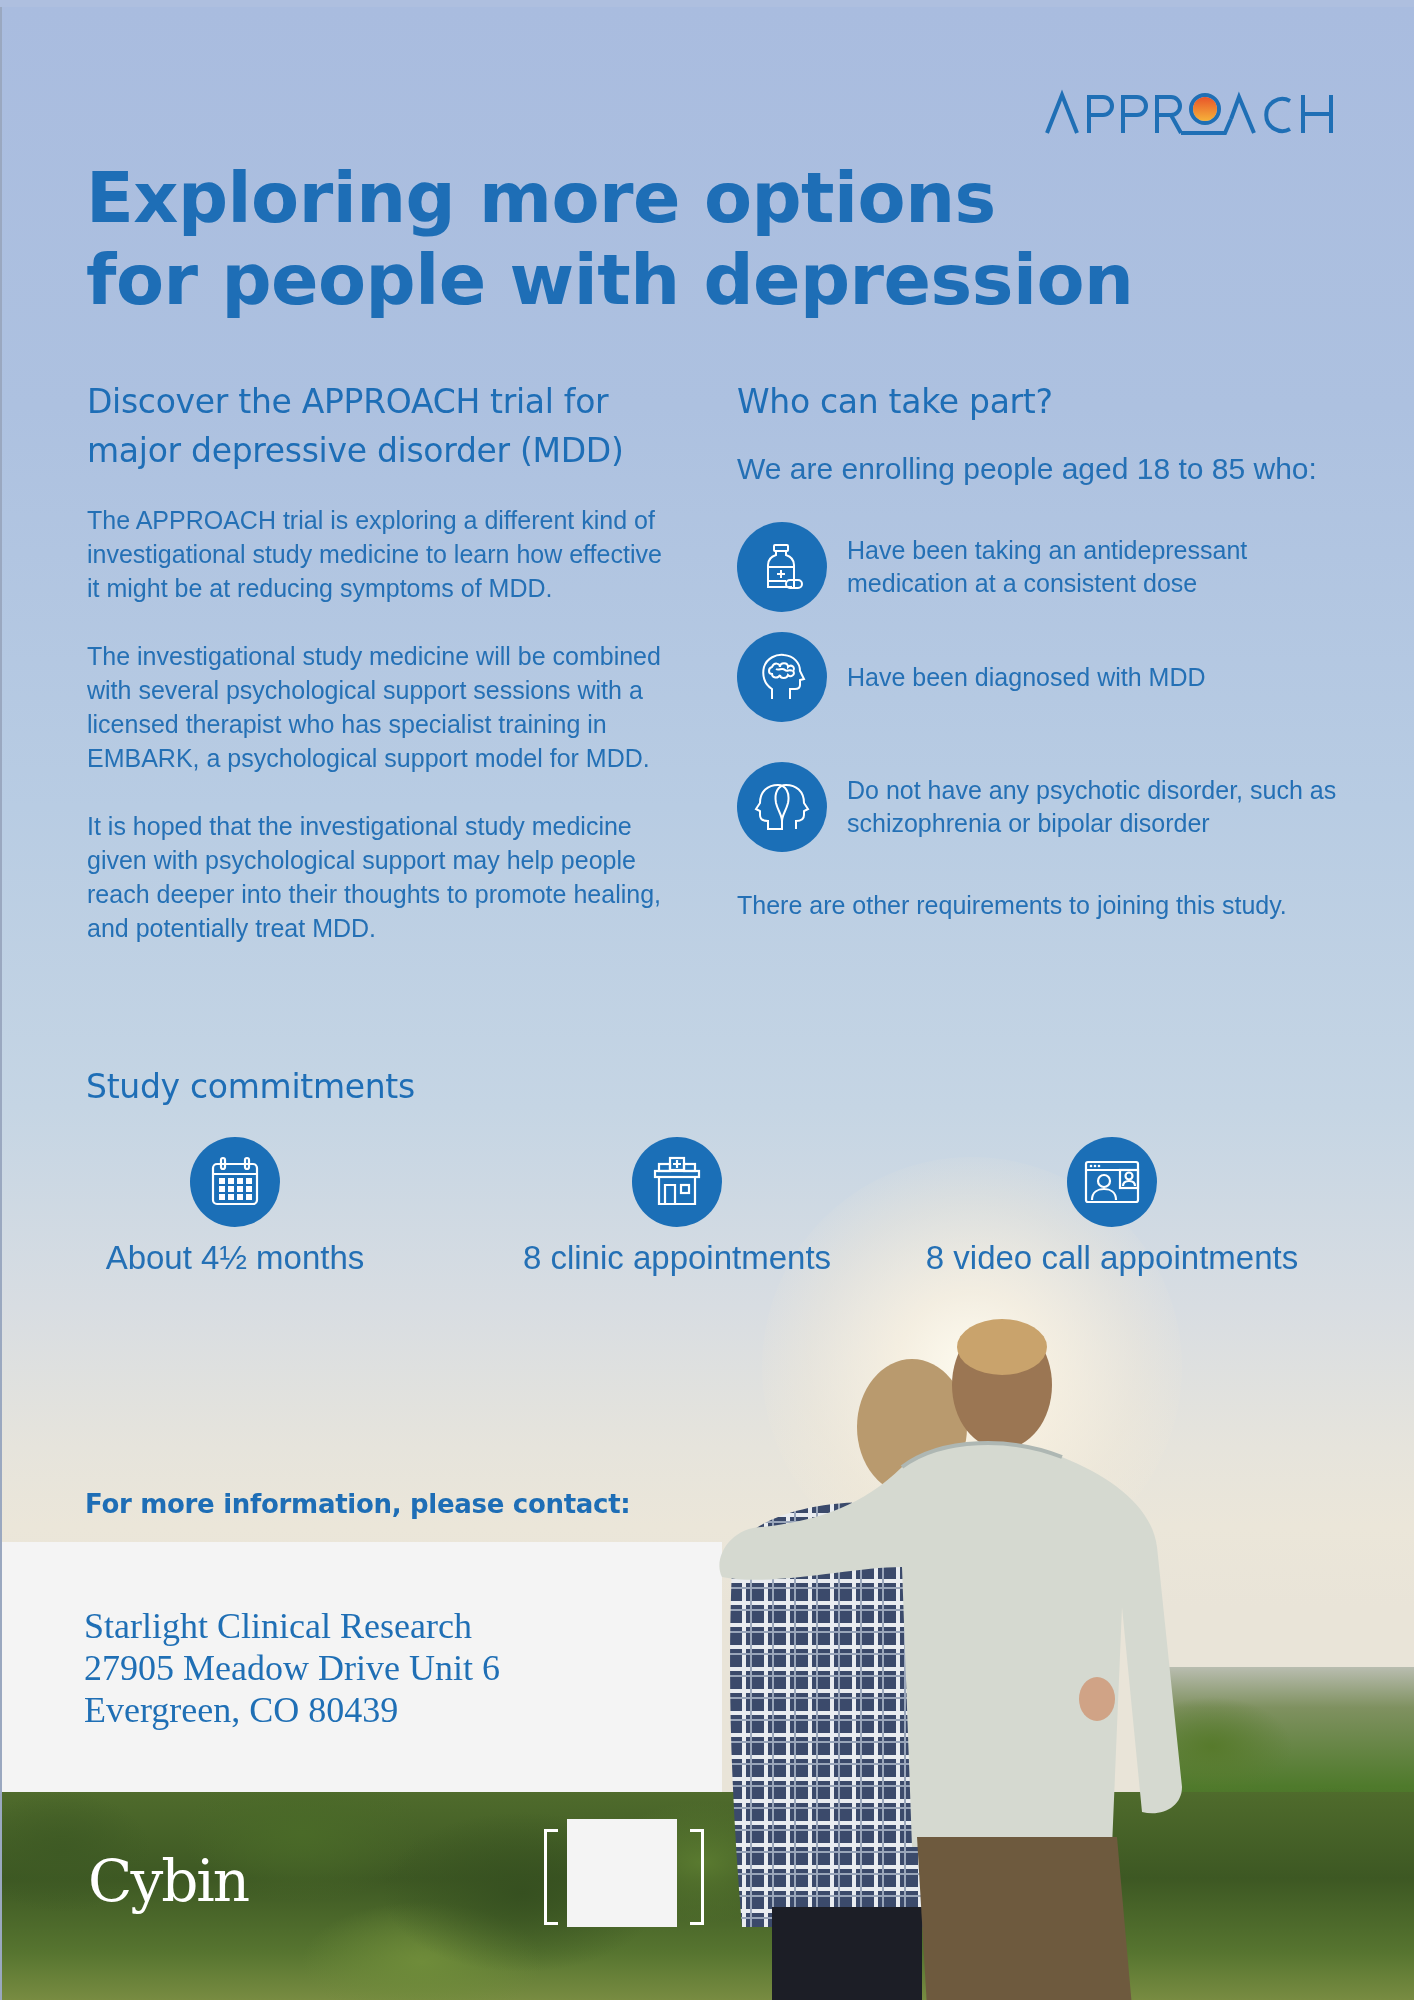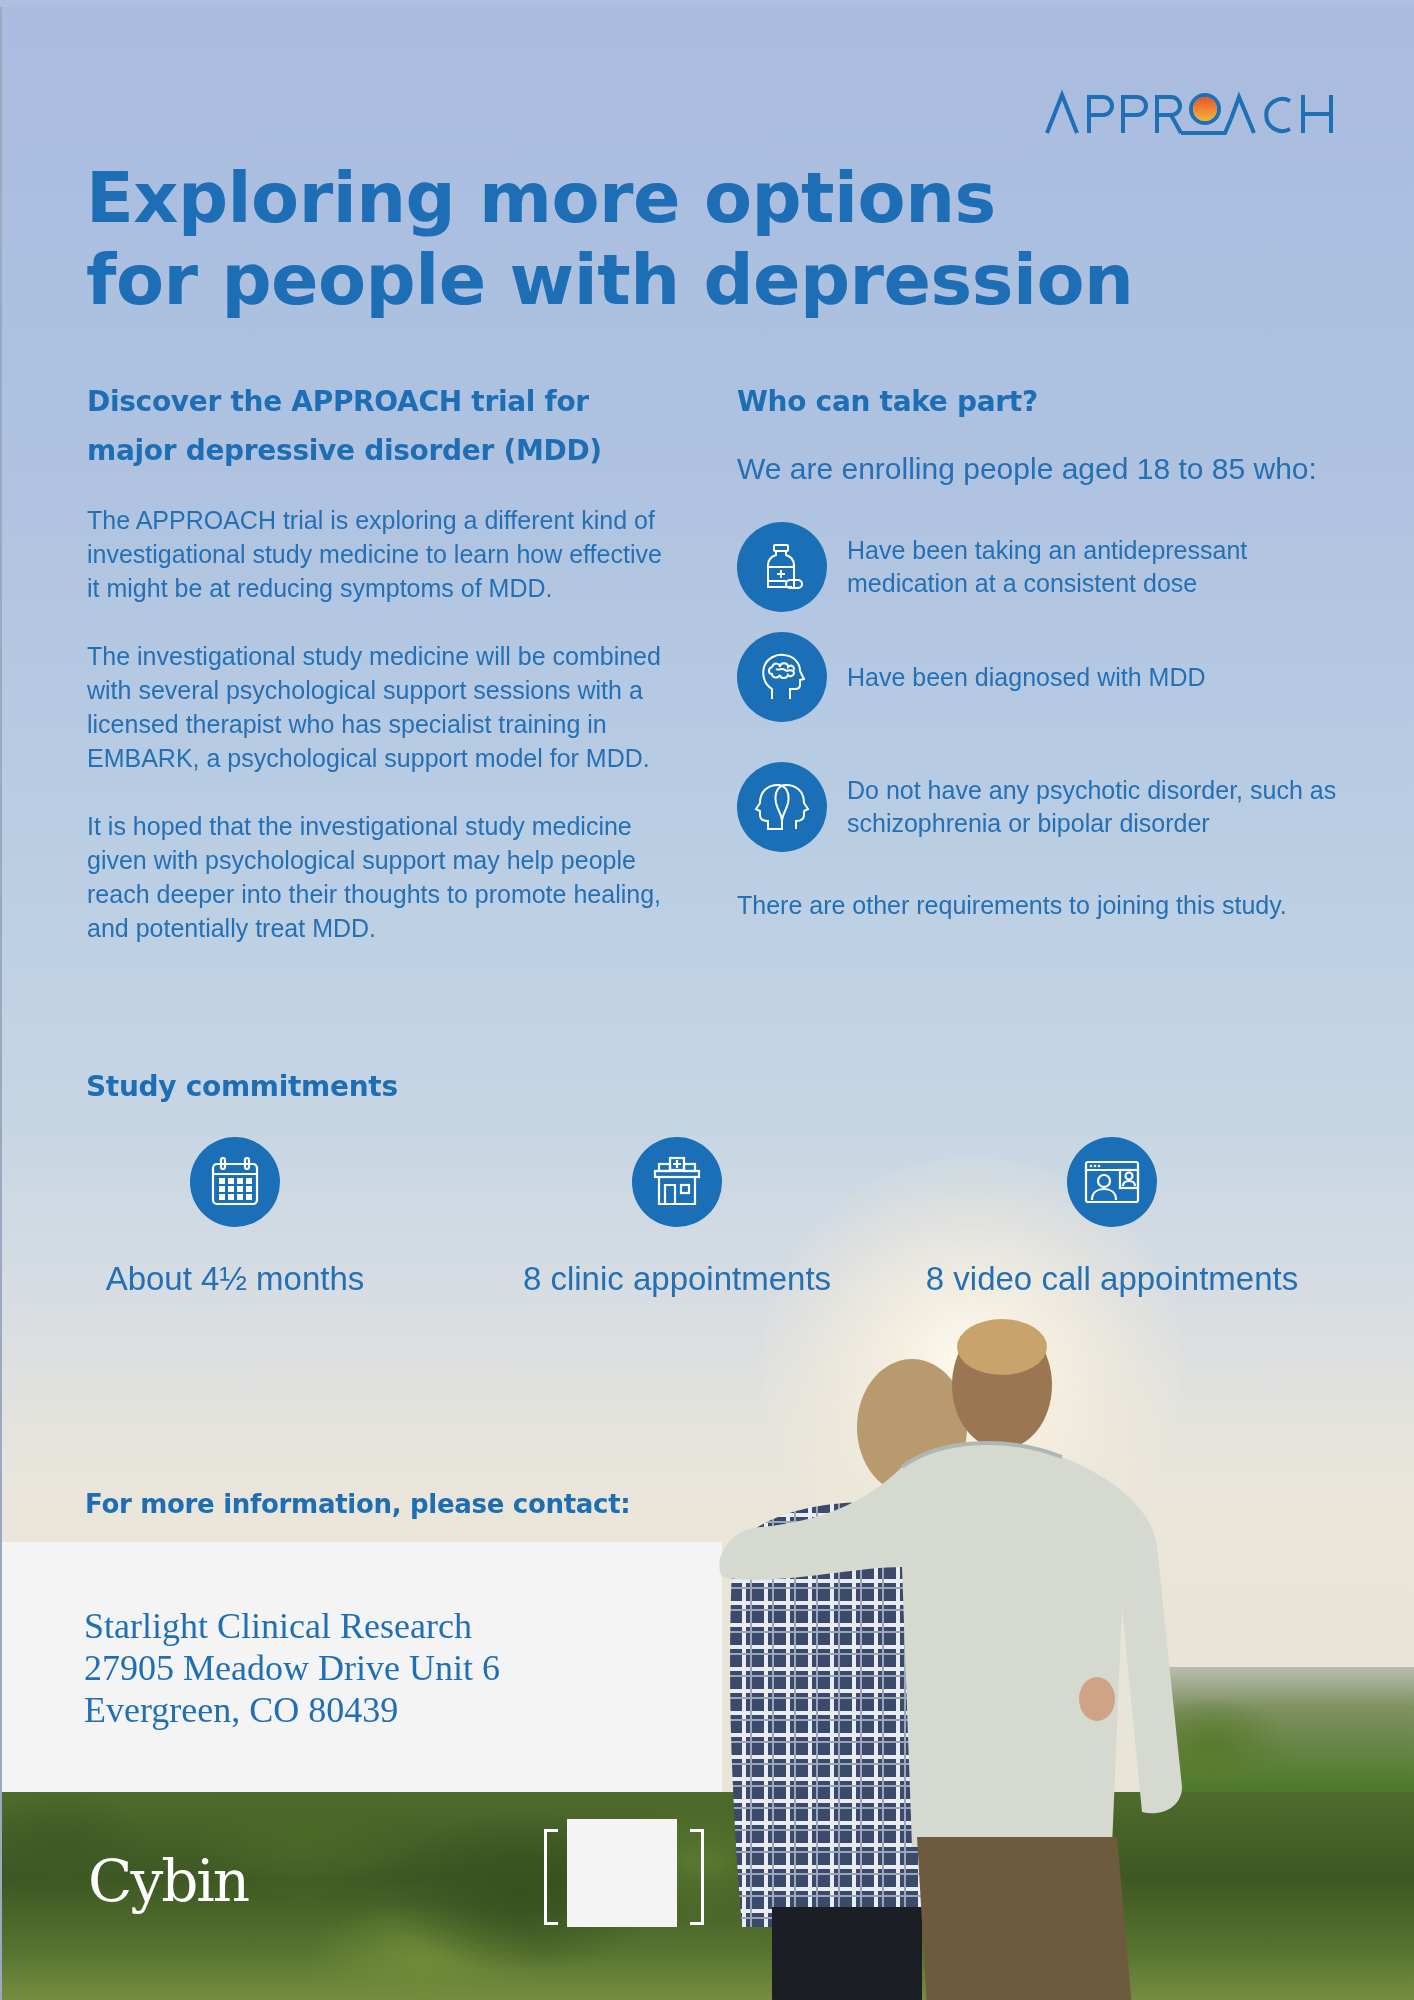"Discover the APPROACH trial for" h2 { font-size: 28px -> 33px; font-weight: bold -> normal }
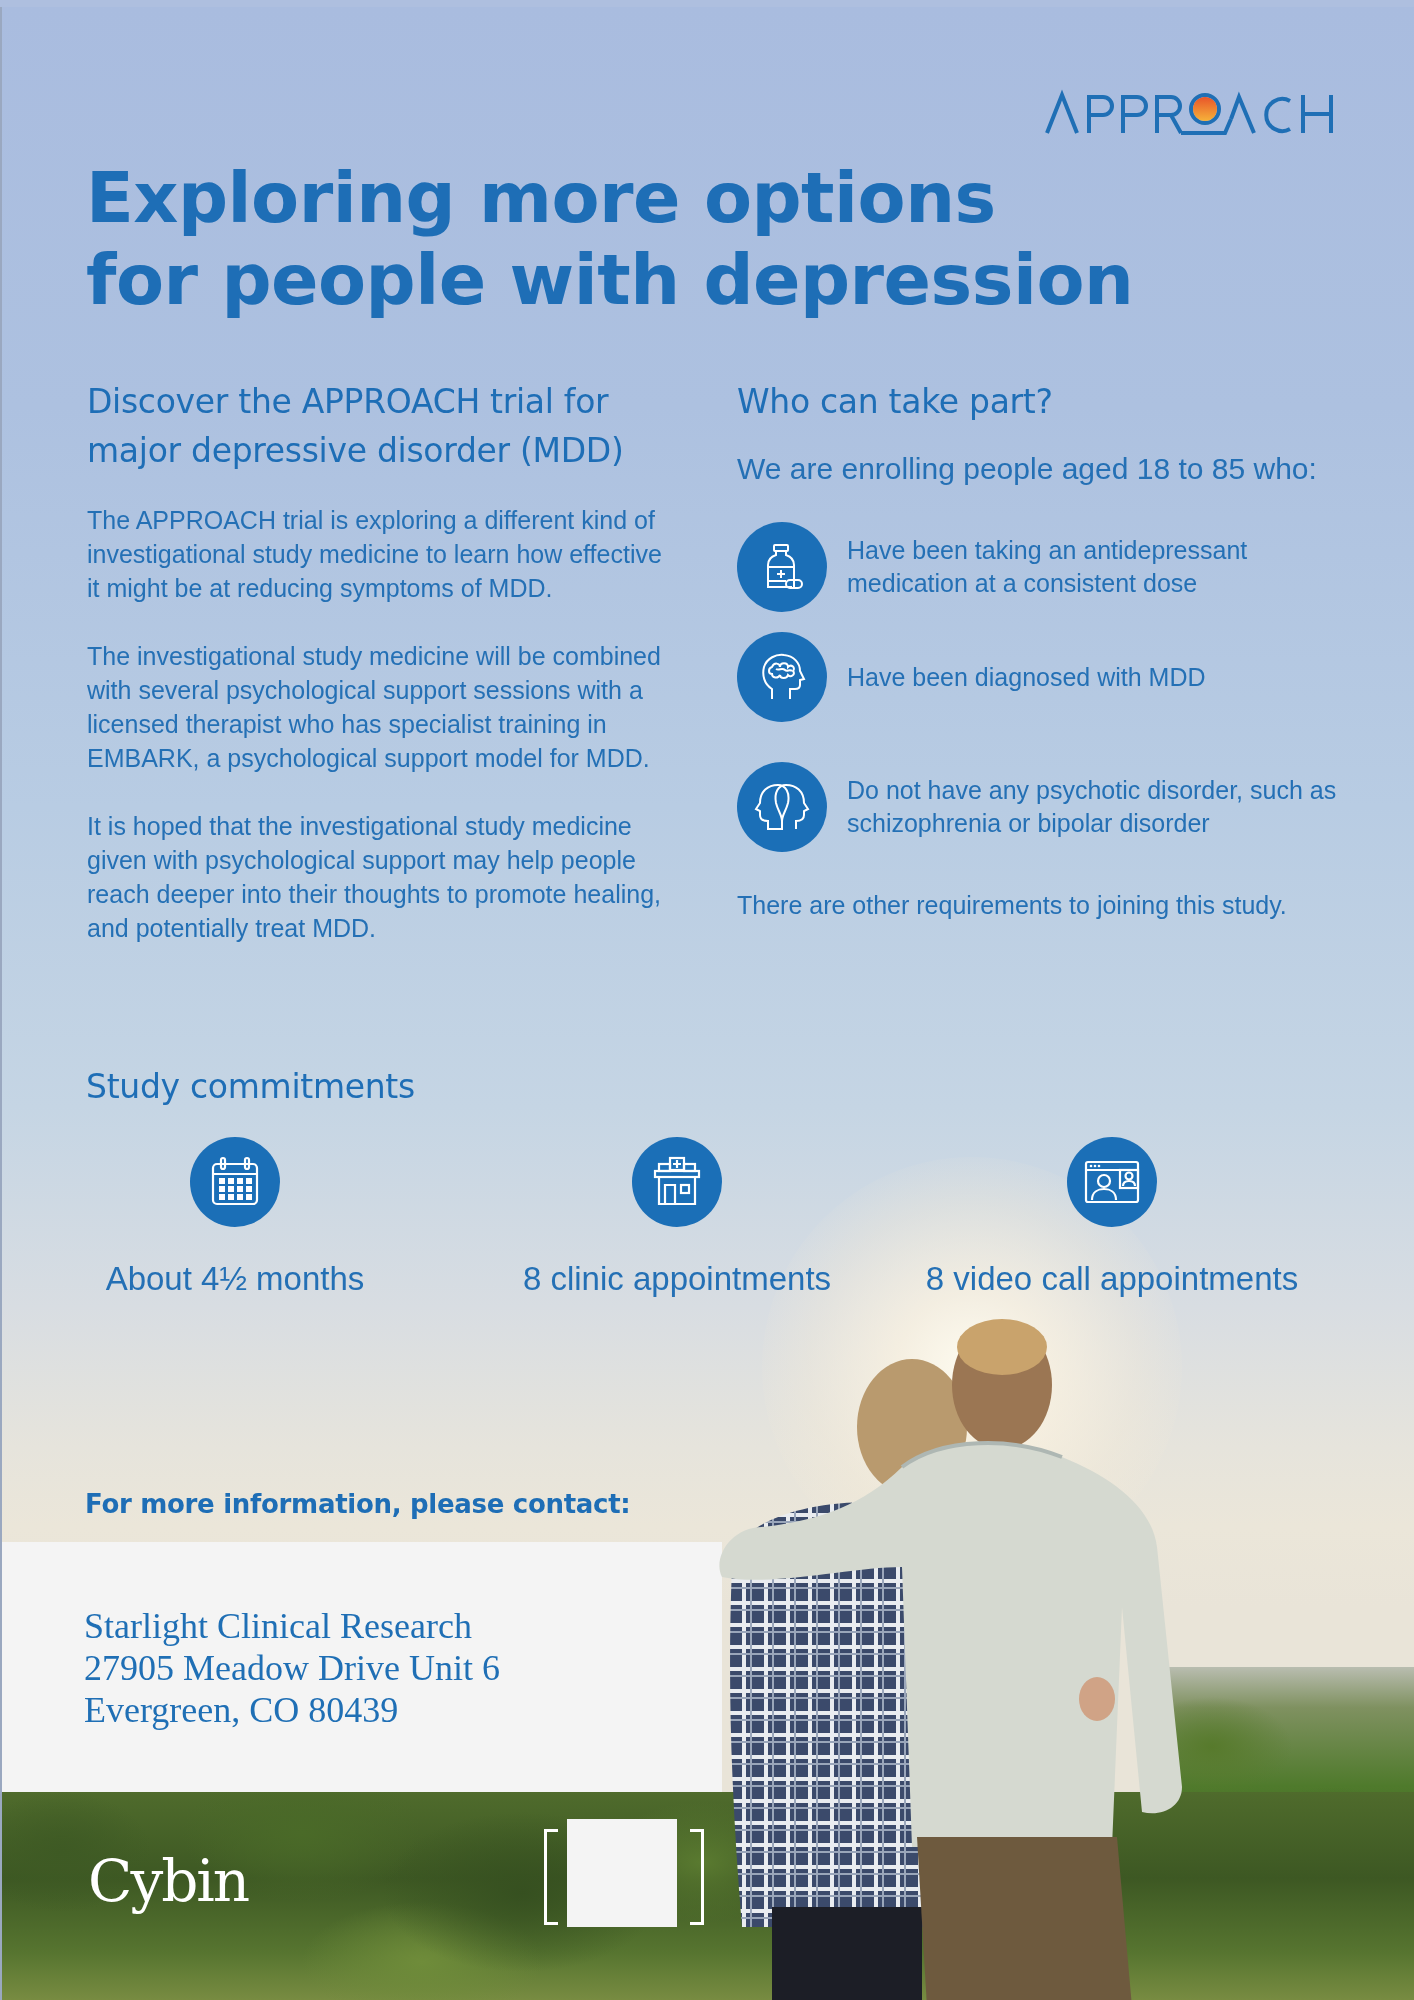"About 4½ months" .commit-label { margin-top: 32px -> 11px }
